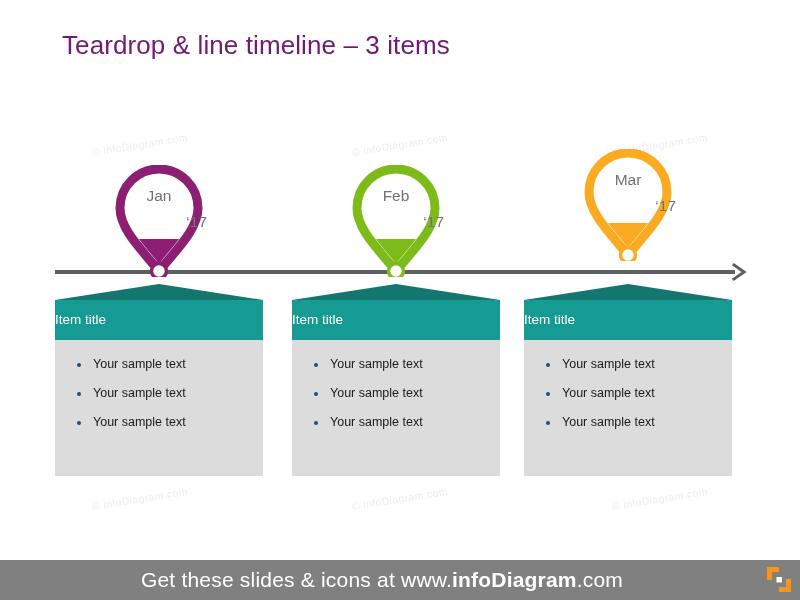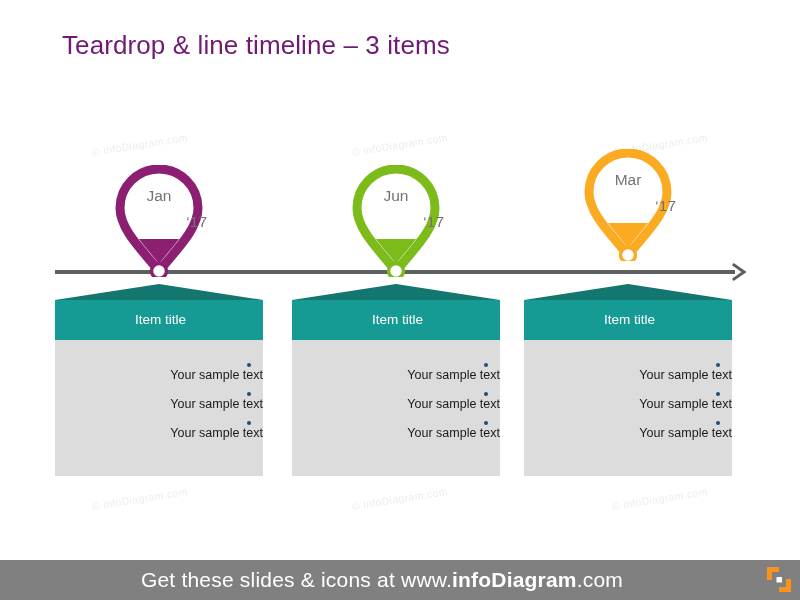"Jun" span { text: Jun -> Feb }
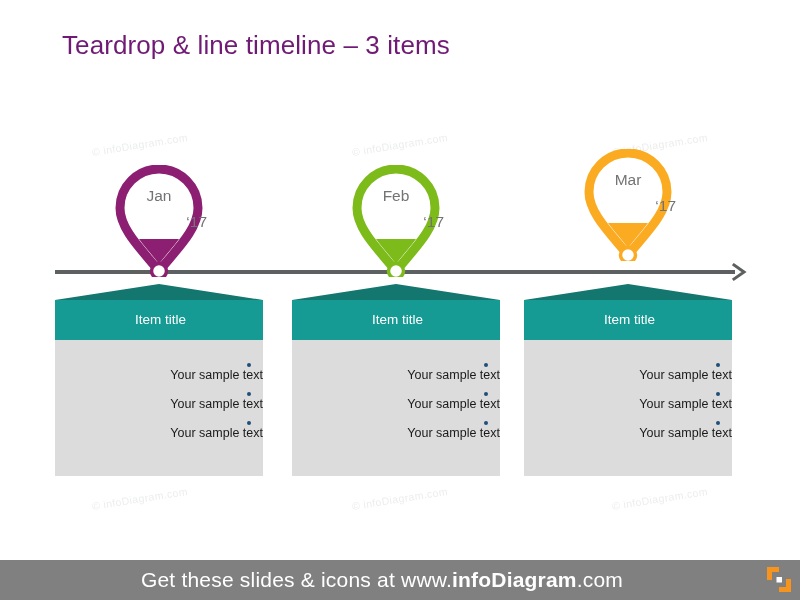"Item title" .card-title { text-align: center -> none }
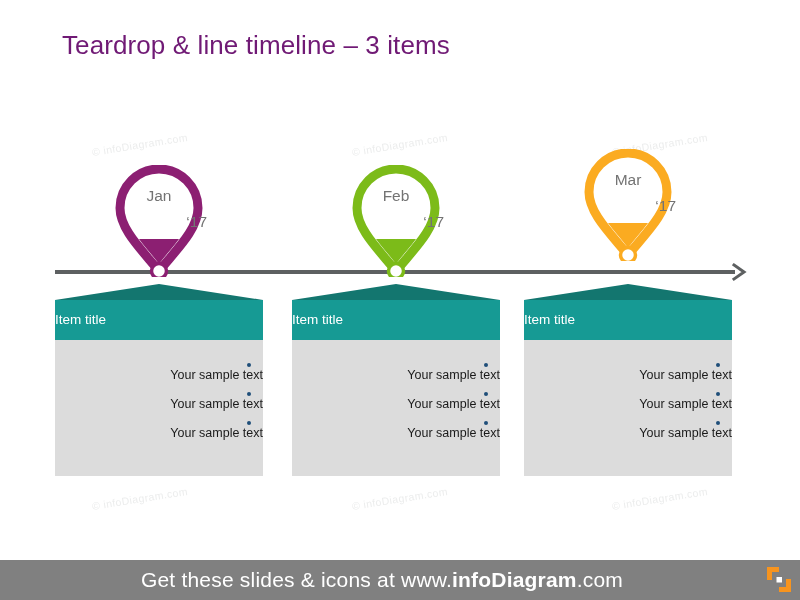"Your sample text" .bullet-row { align-items: flex-end -> flex-start; flex-direction: column -> none }
